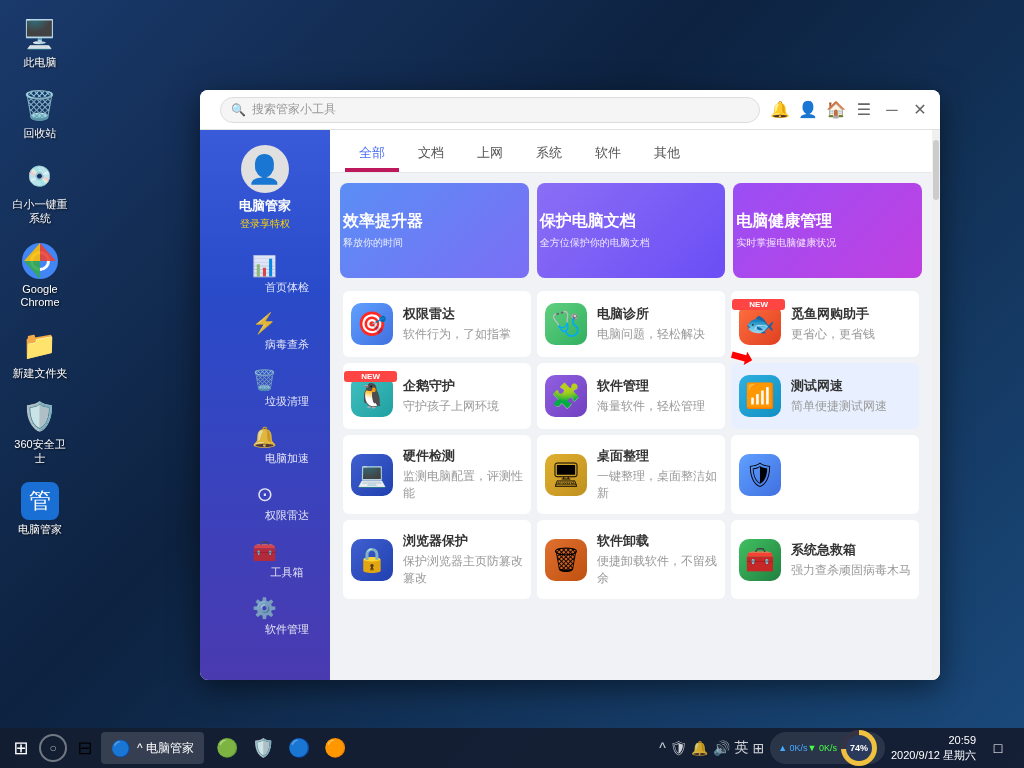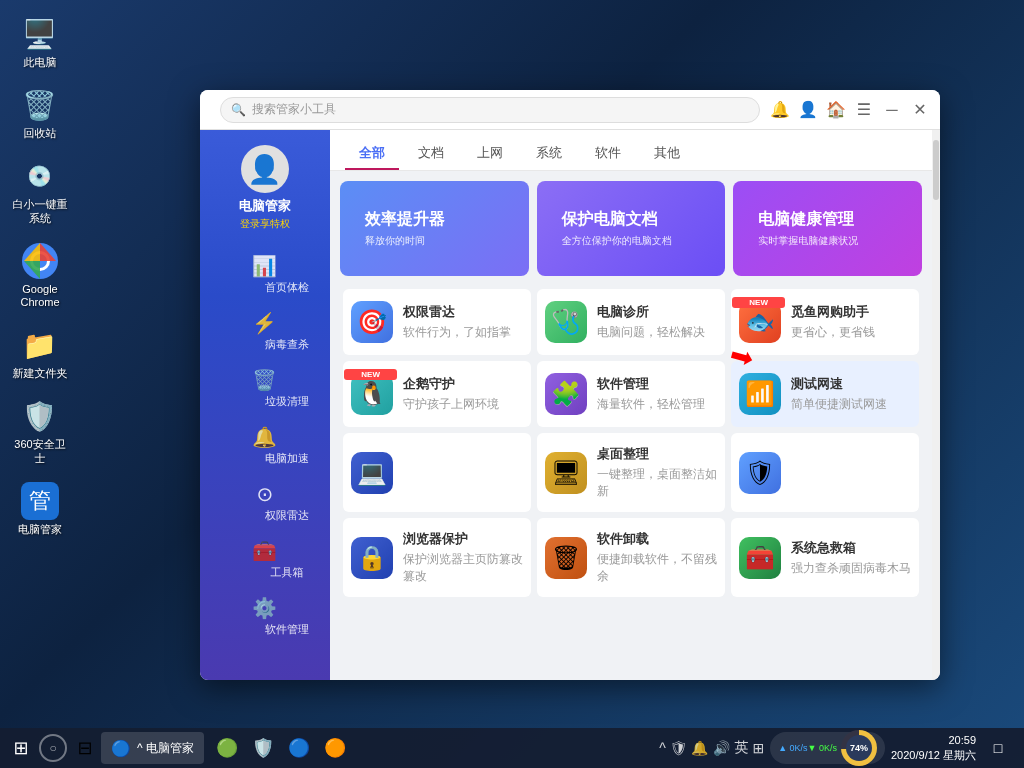"全部" .nav-tab.active { border-bottom: 2px solid #be185d -> 4px solid #be185d; font-weight: bold -> normal }
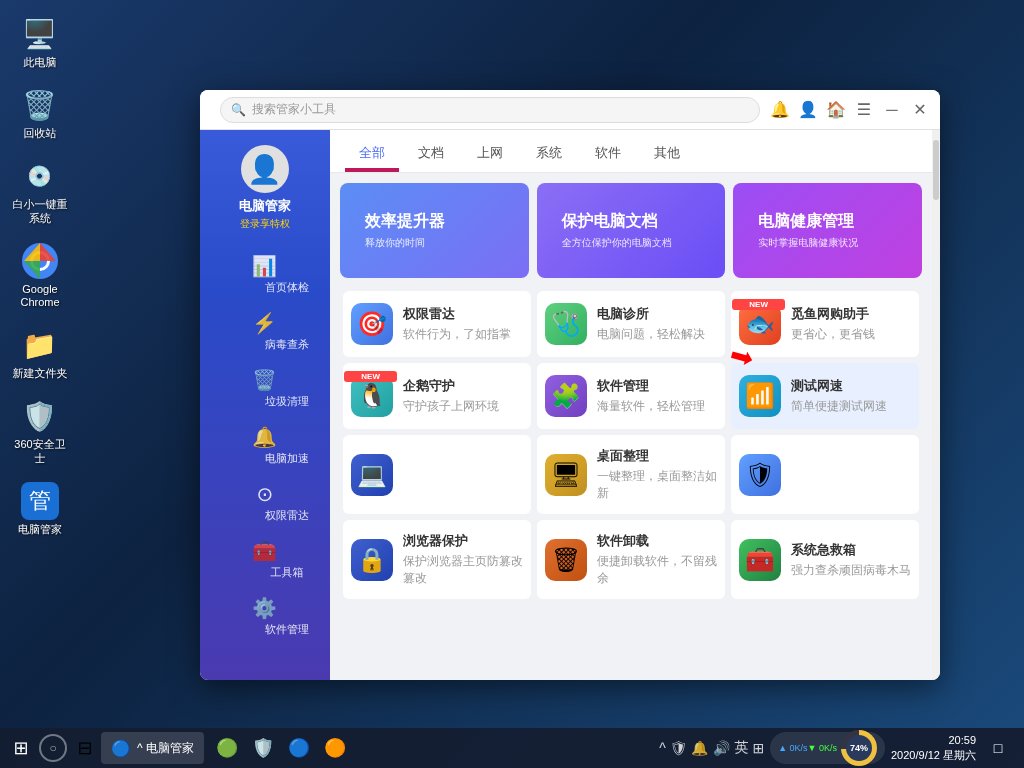"效率提升器" .banner-card { padding: 12px 25px -> 12px 3px }
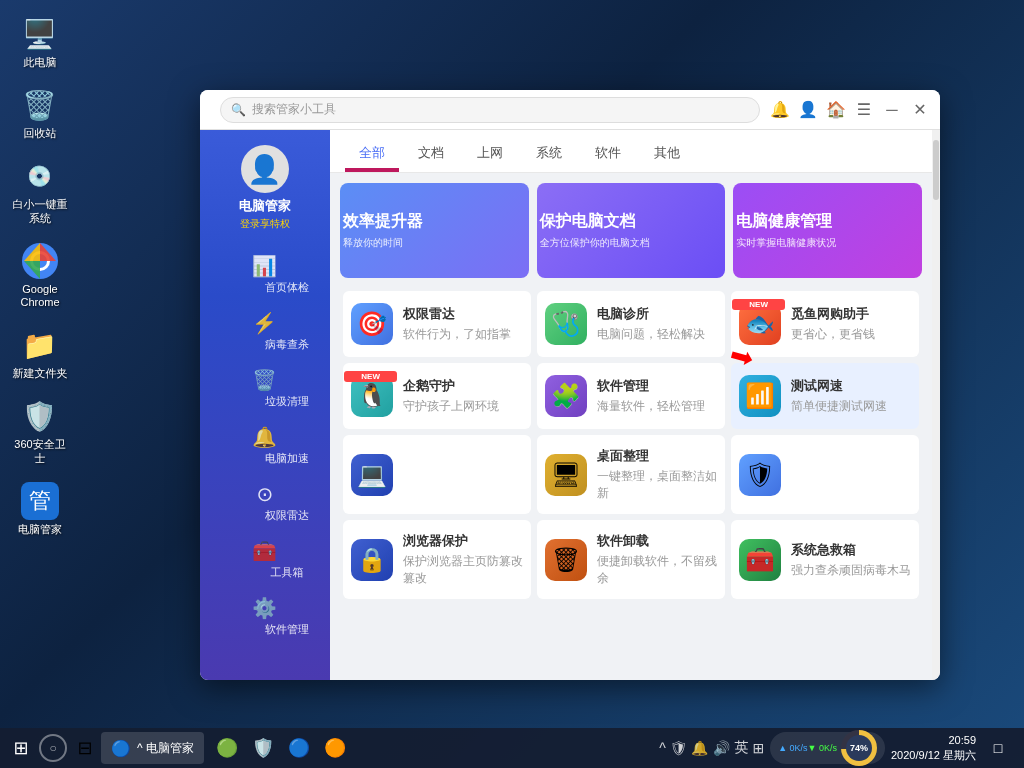"硬件检测" div.tool-text-area { html: none -> <div> <div>硬件检测</div> <div>监测电脑配置，评测性能</div> </div> }
